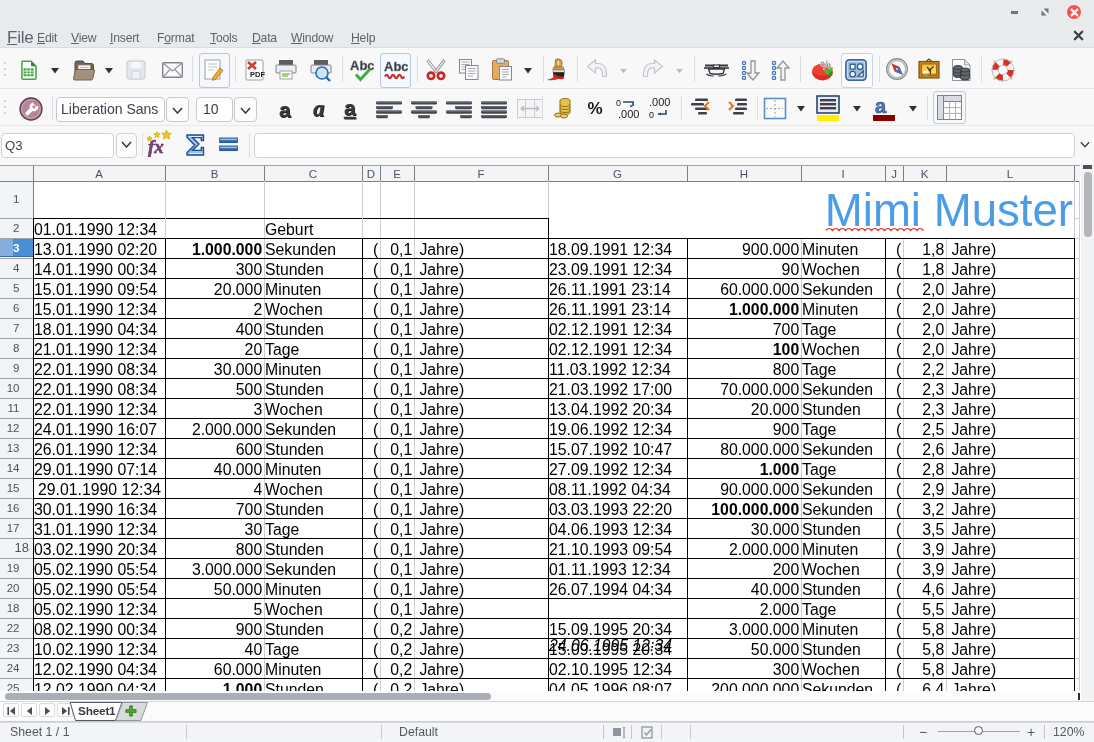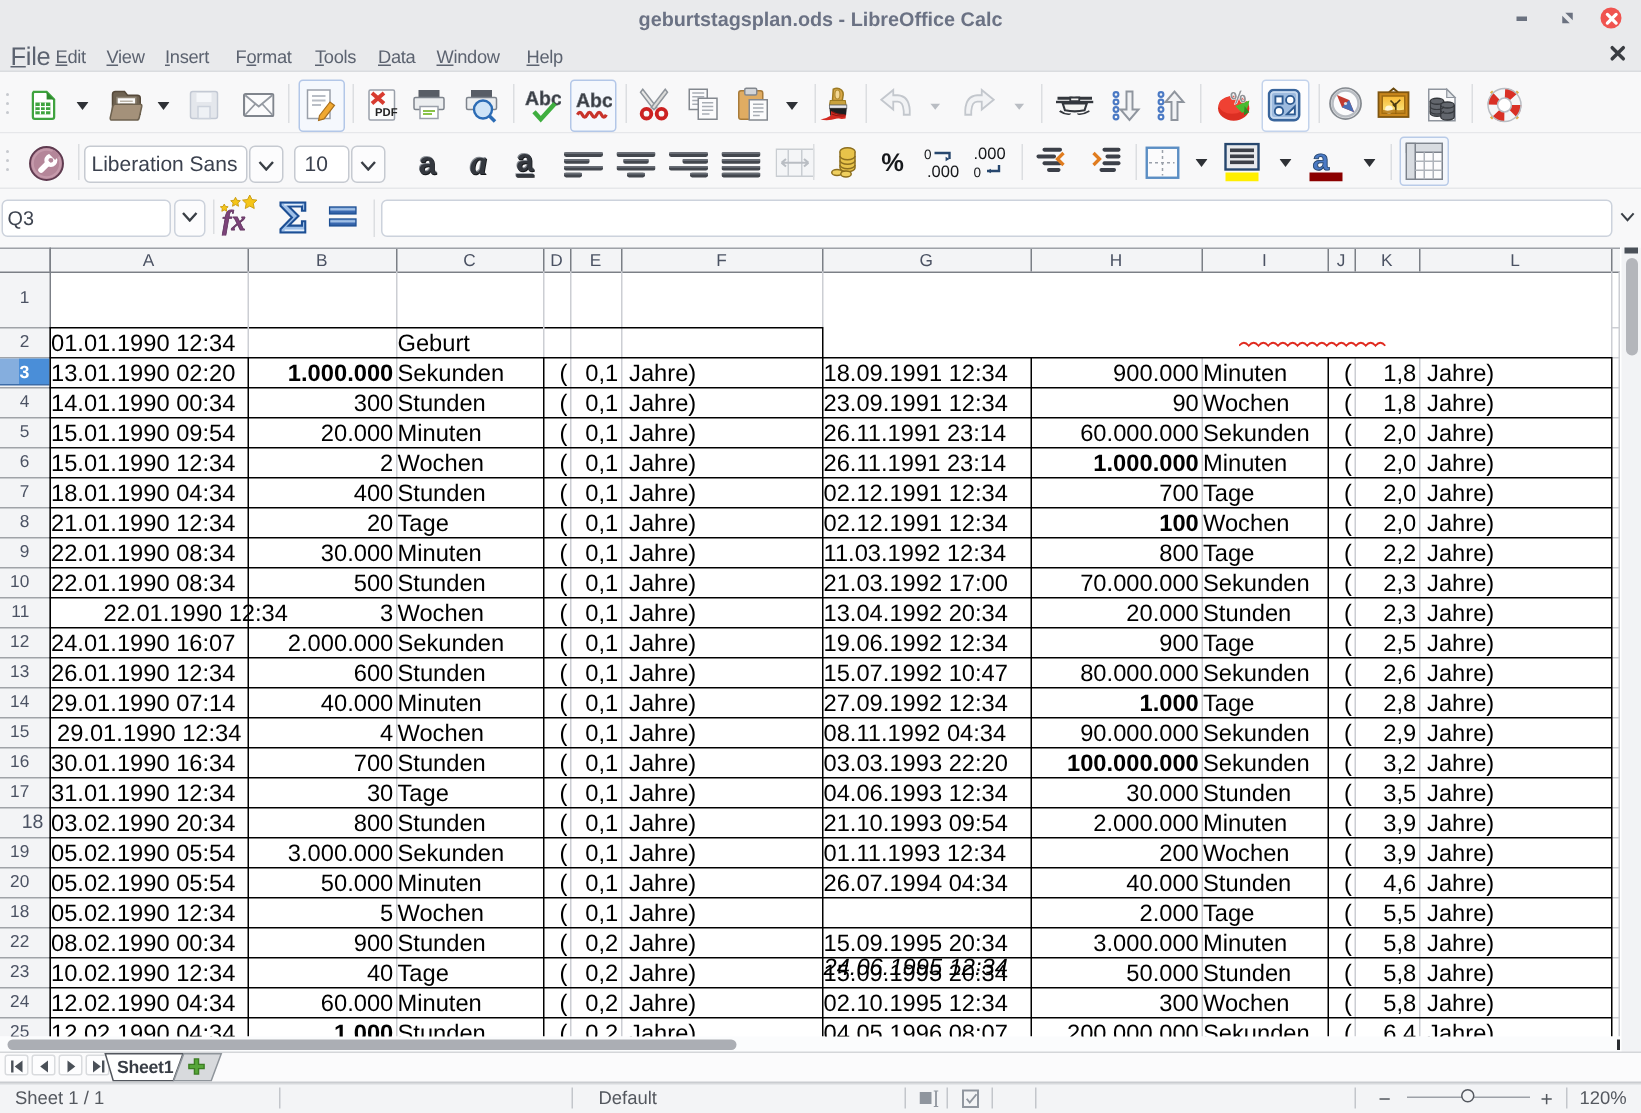"geburtstagsplan.ods - LibreOffice Calc" div { html: <div>geburtstagsplan.ods - LibreOffice Calc</div> -> none }
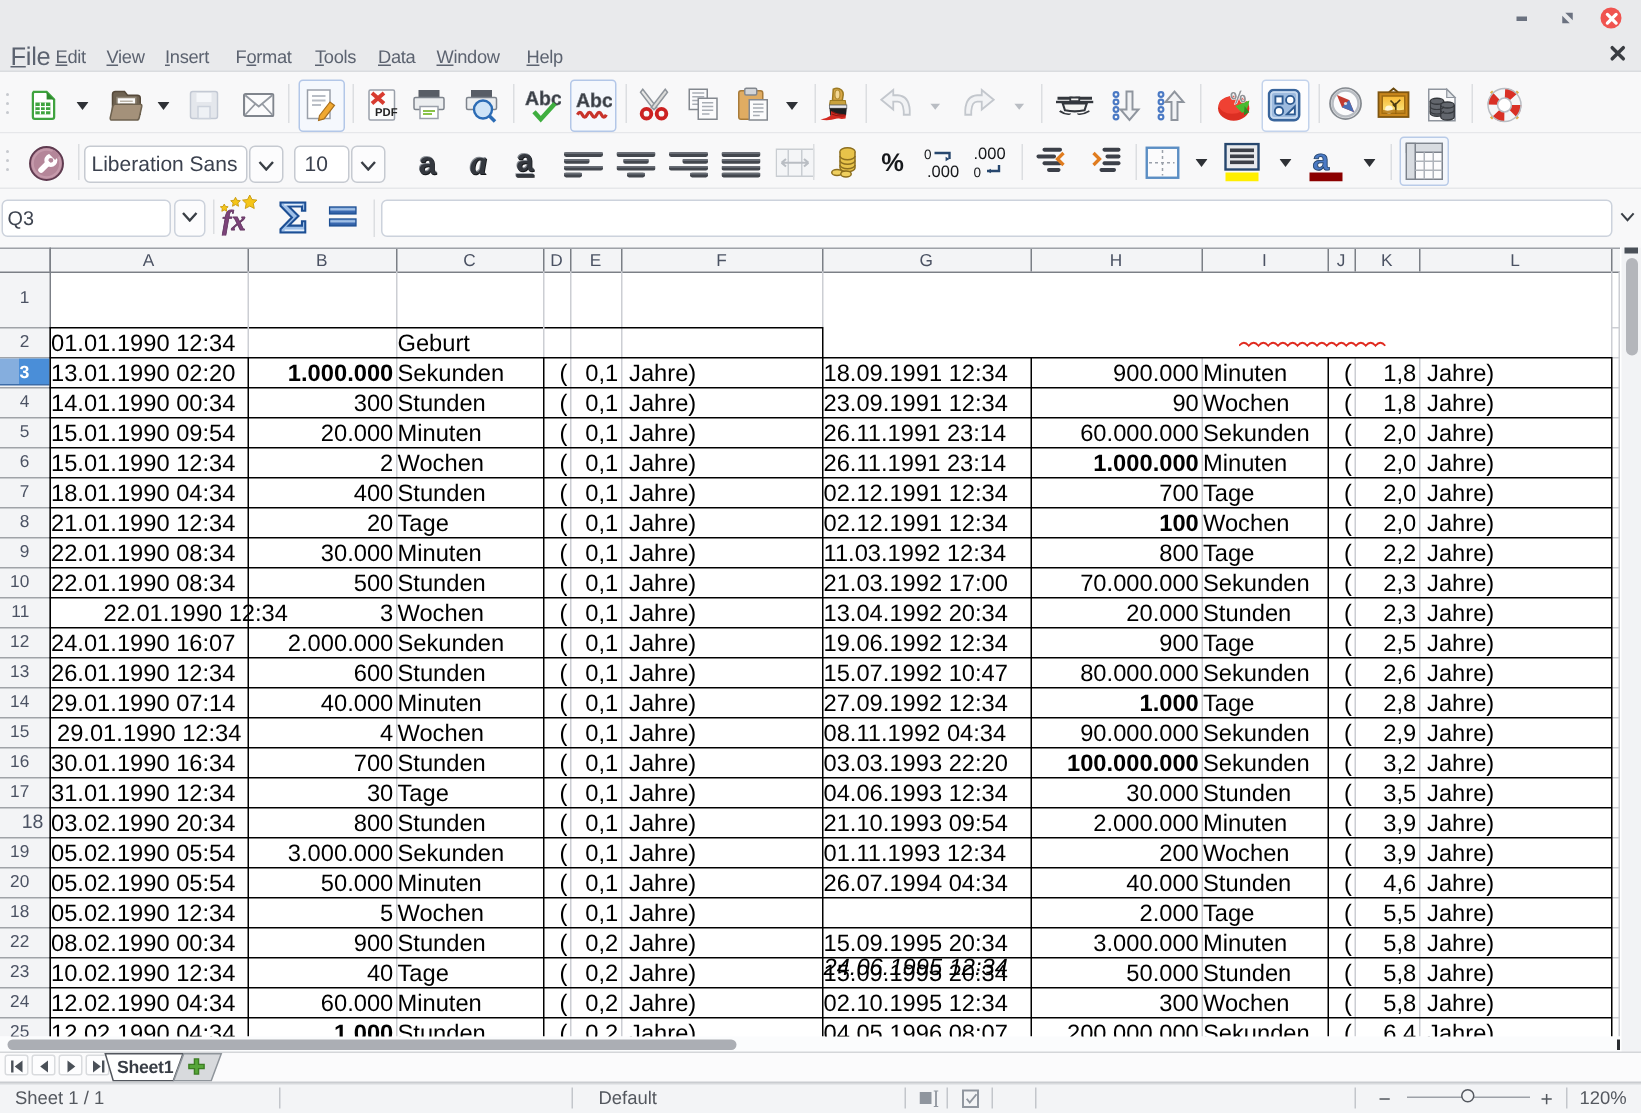"Mimi Muster" div { html: none -> <div>Mimi Muster</div> }
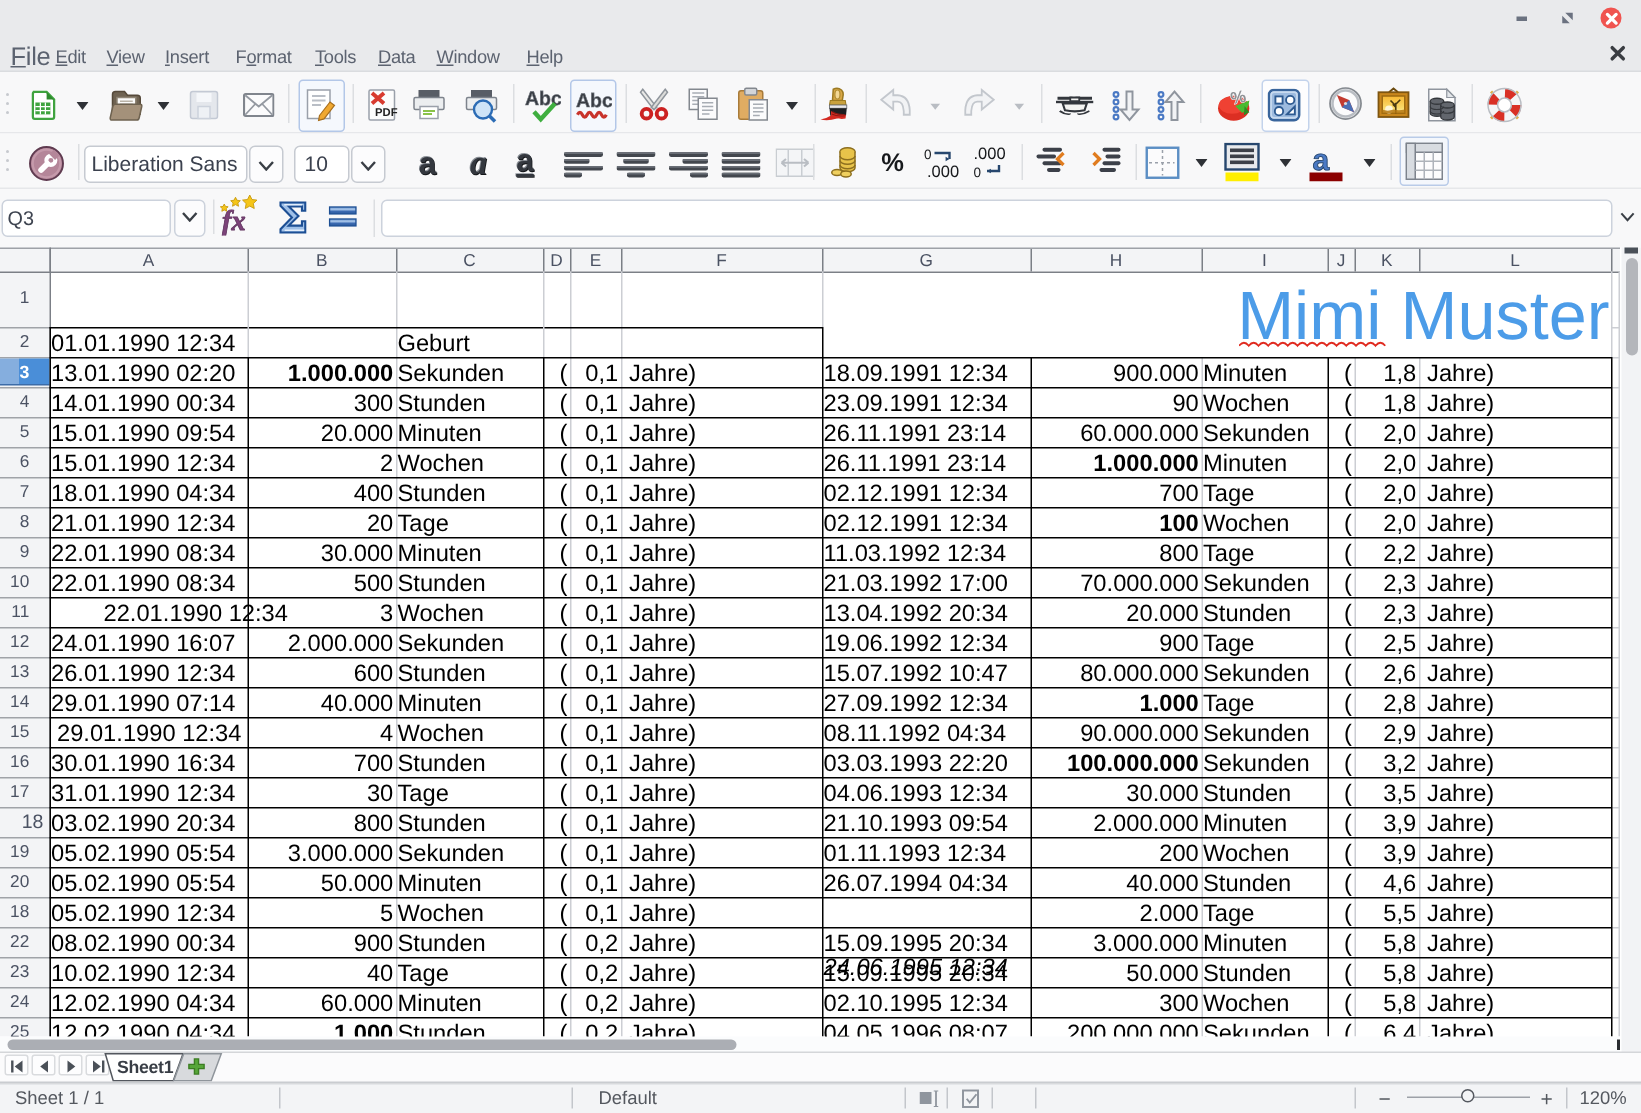"22.01.1990 12:34" div.cell { margin-left: 35px -> none }
